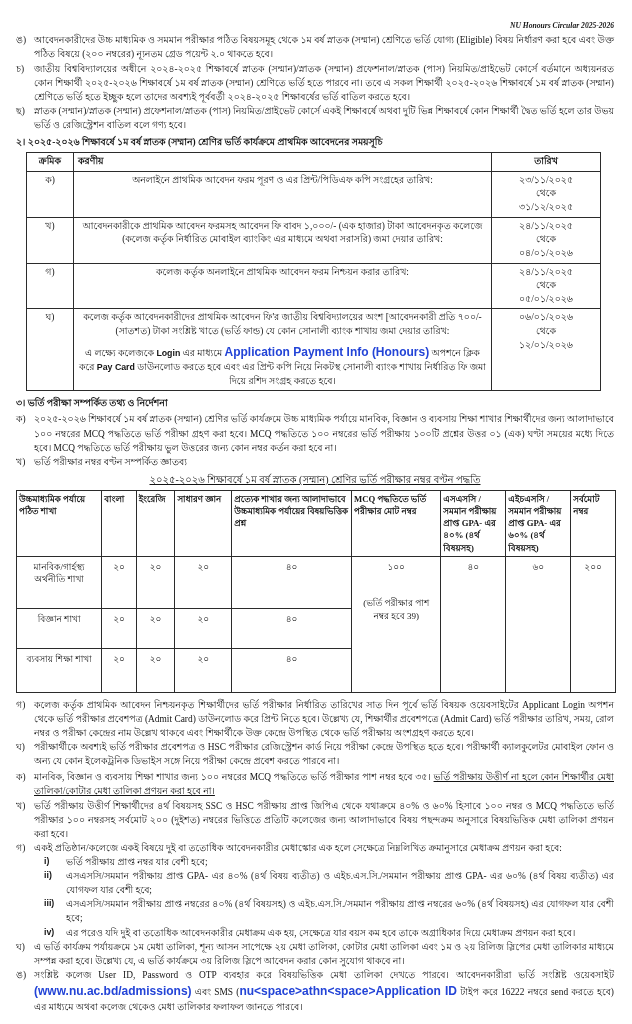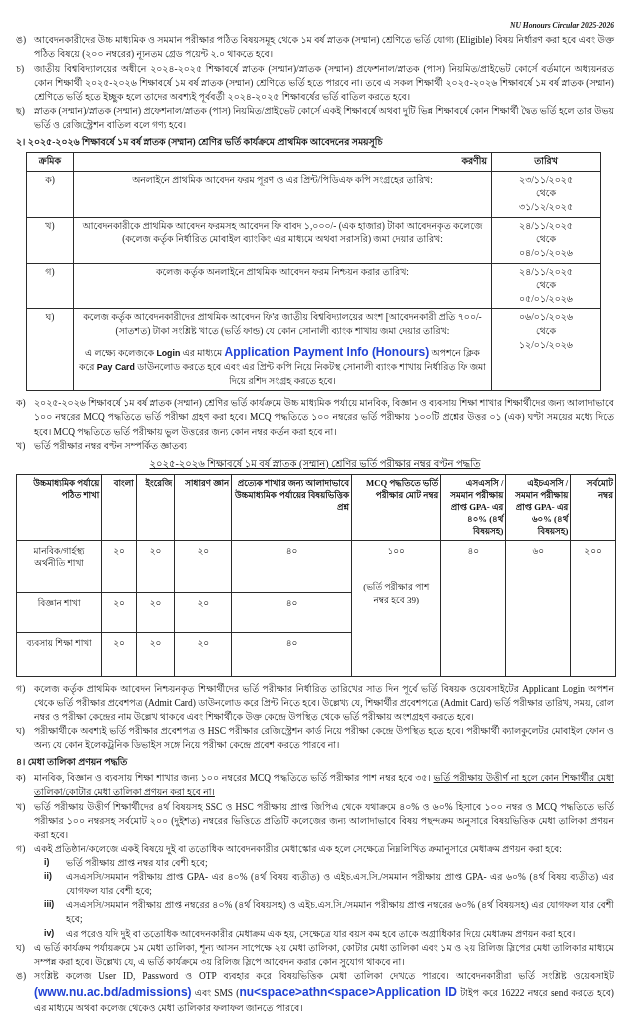"করণীয়" th { text-align: right -> left }
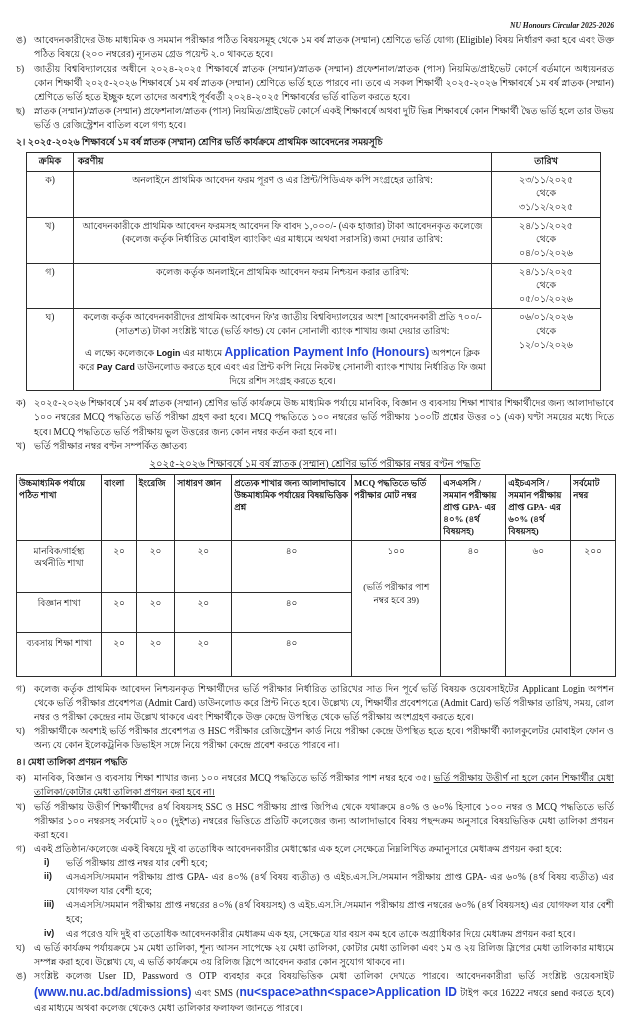"৩। ভর্তি পরীক্ষা সম্পর্কিত তথ্য" div.sec-h { html: none -> <div>৩। ভর্তি পরীক্ষা সম্পর্কিত তথ্য ও নির্দেশনা</div> }
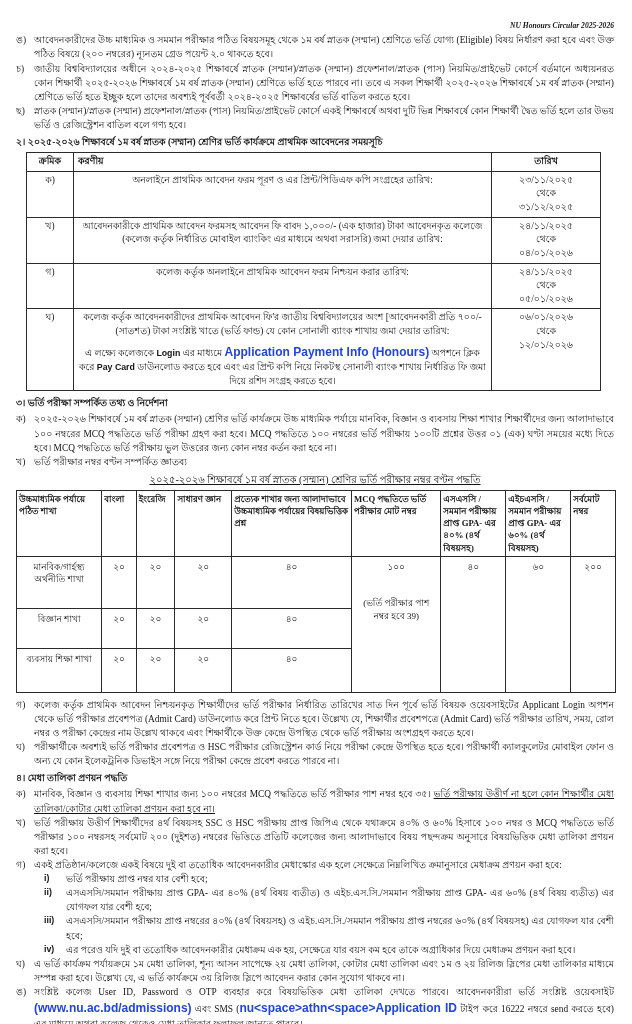"৪। মেধা তালিকা প্রণয়ন পদ্ধতি" div.sec-h { html: <div>৪। মেধা তালিকা প্রণয়ন পদ্ধতি</div> -> none }
